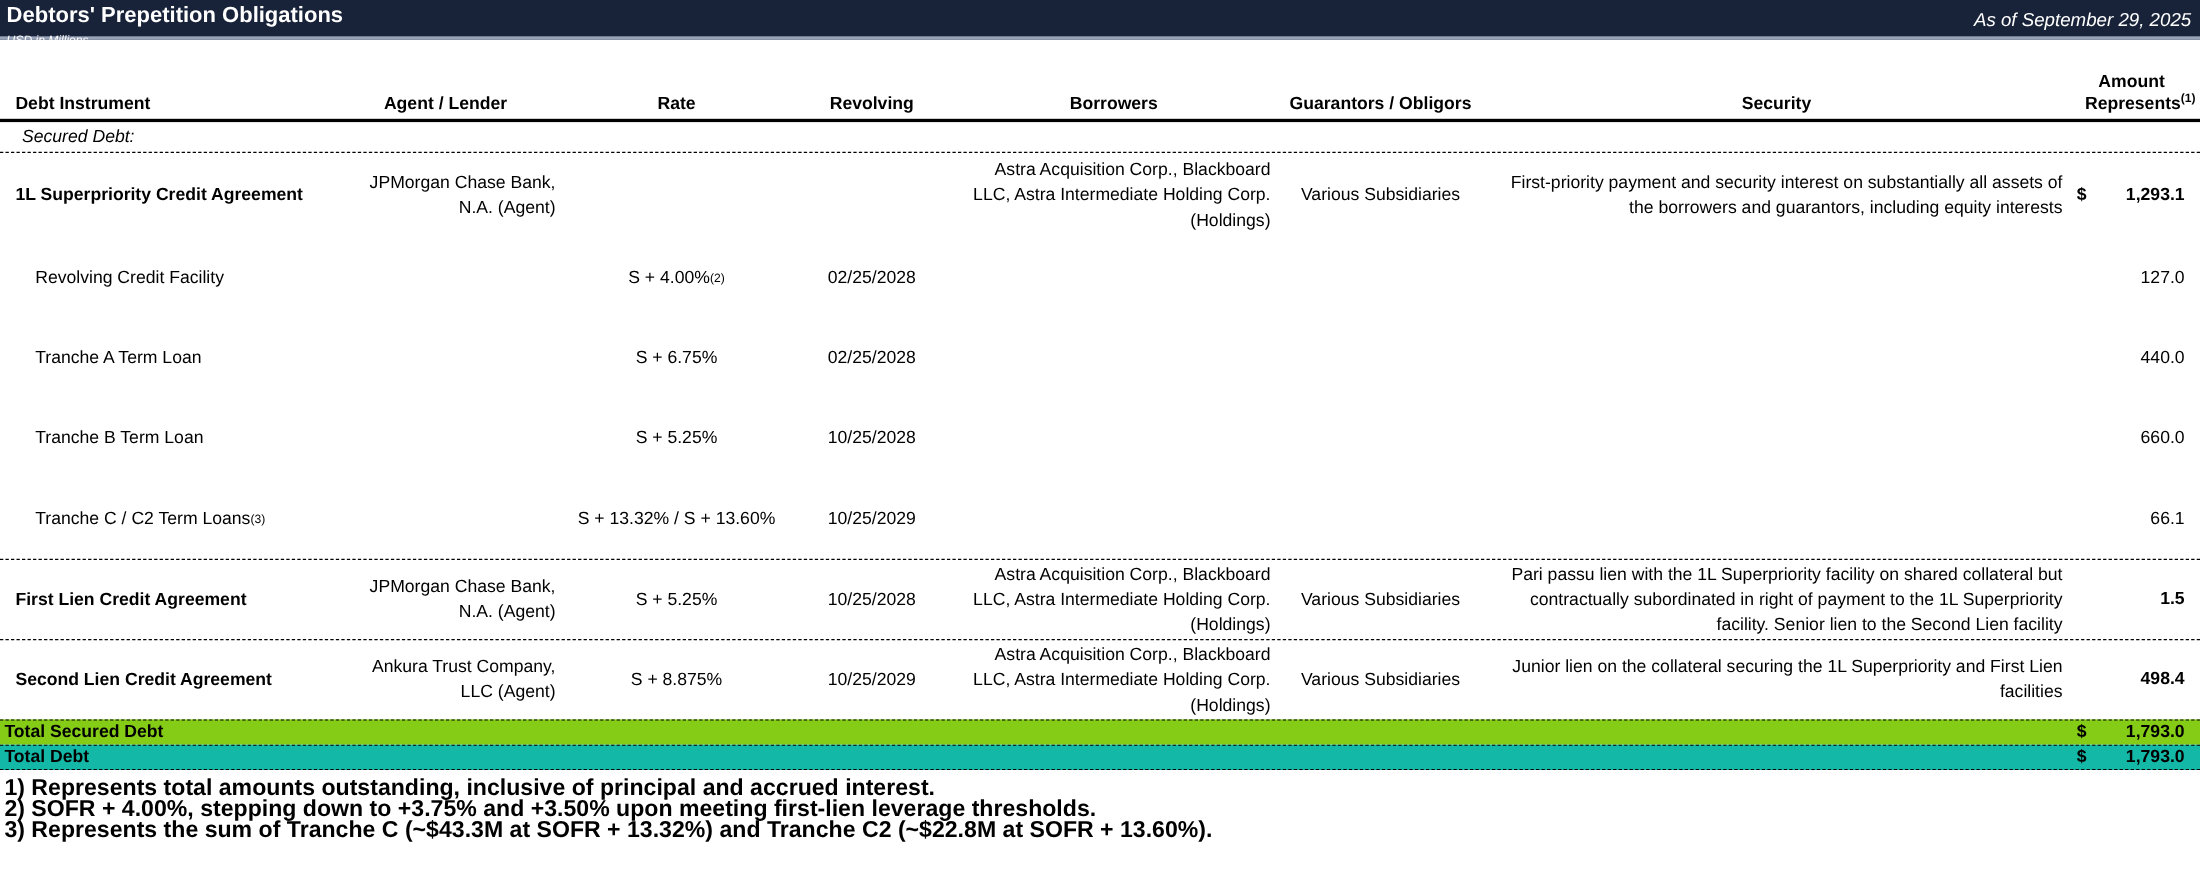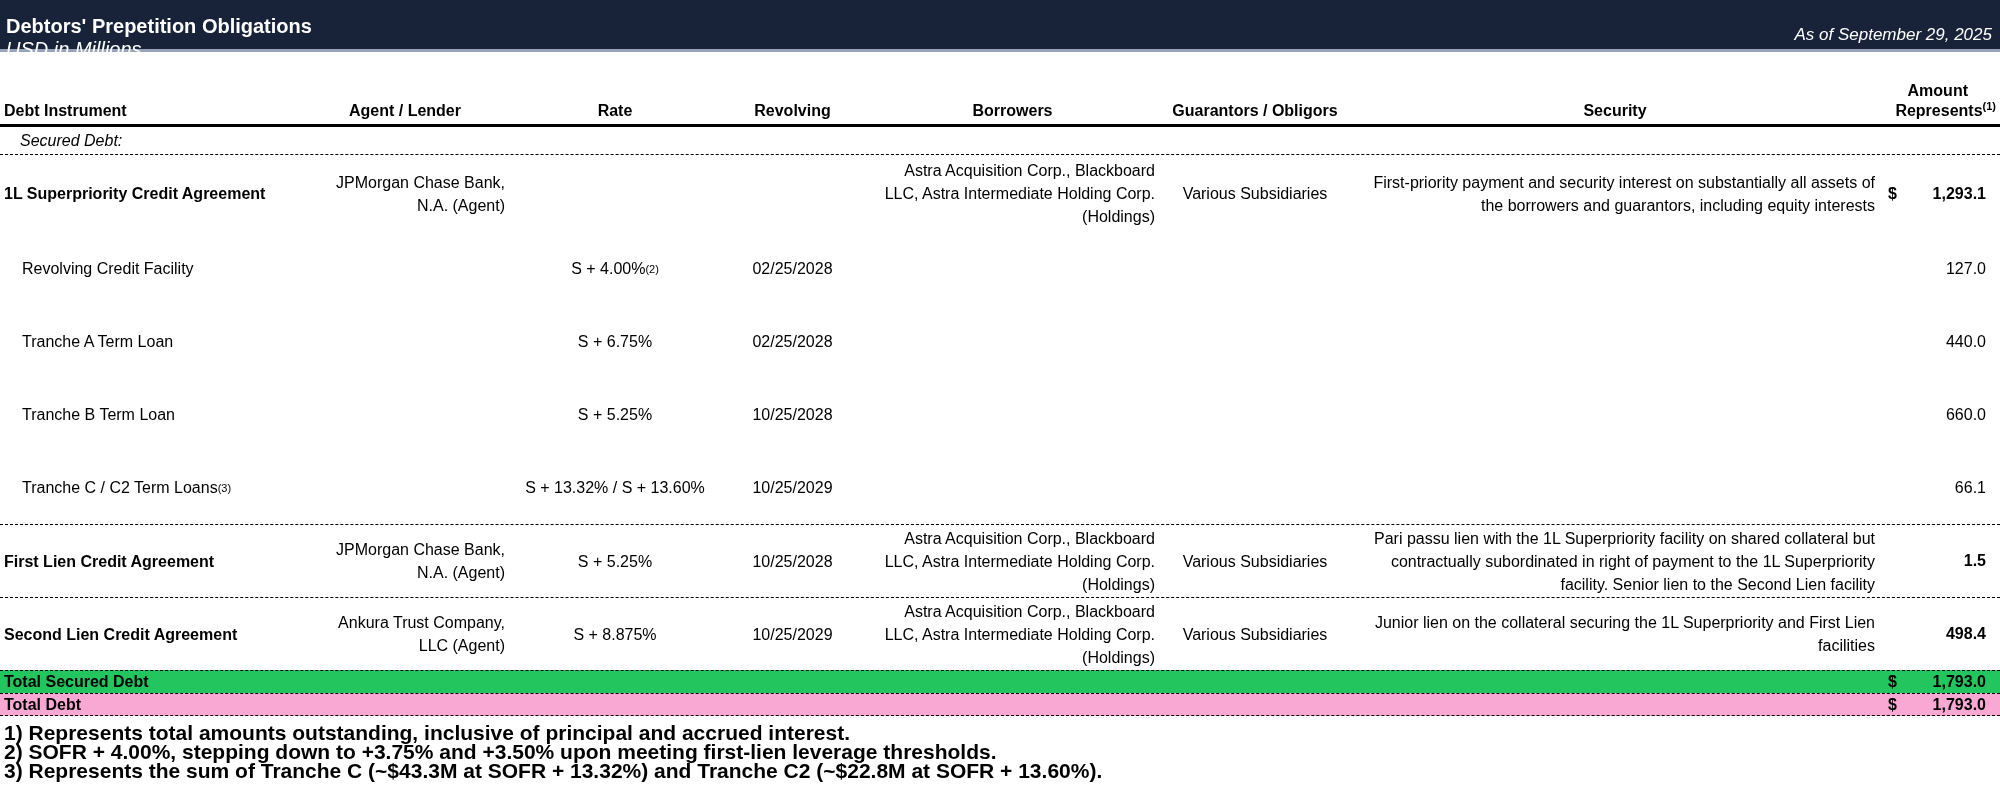"Debtors' Prepetition Obligations" .titlebar { height: 52px -> 36px; padding: 14px 8px 4px 6px -> 2px 8px 4px 6px }
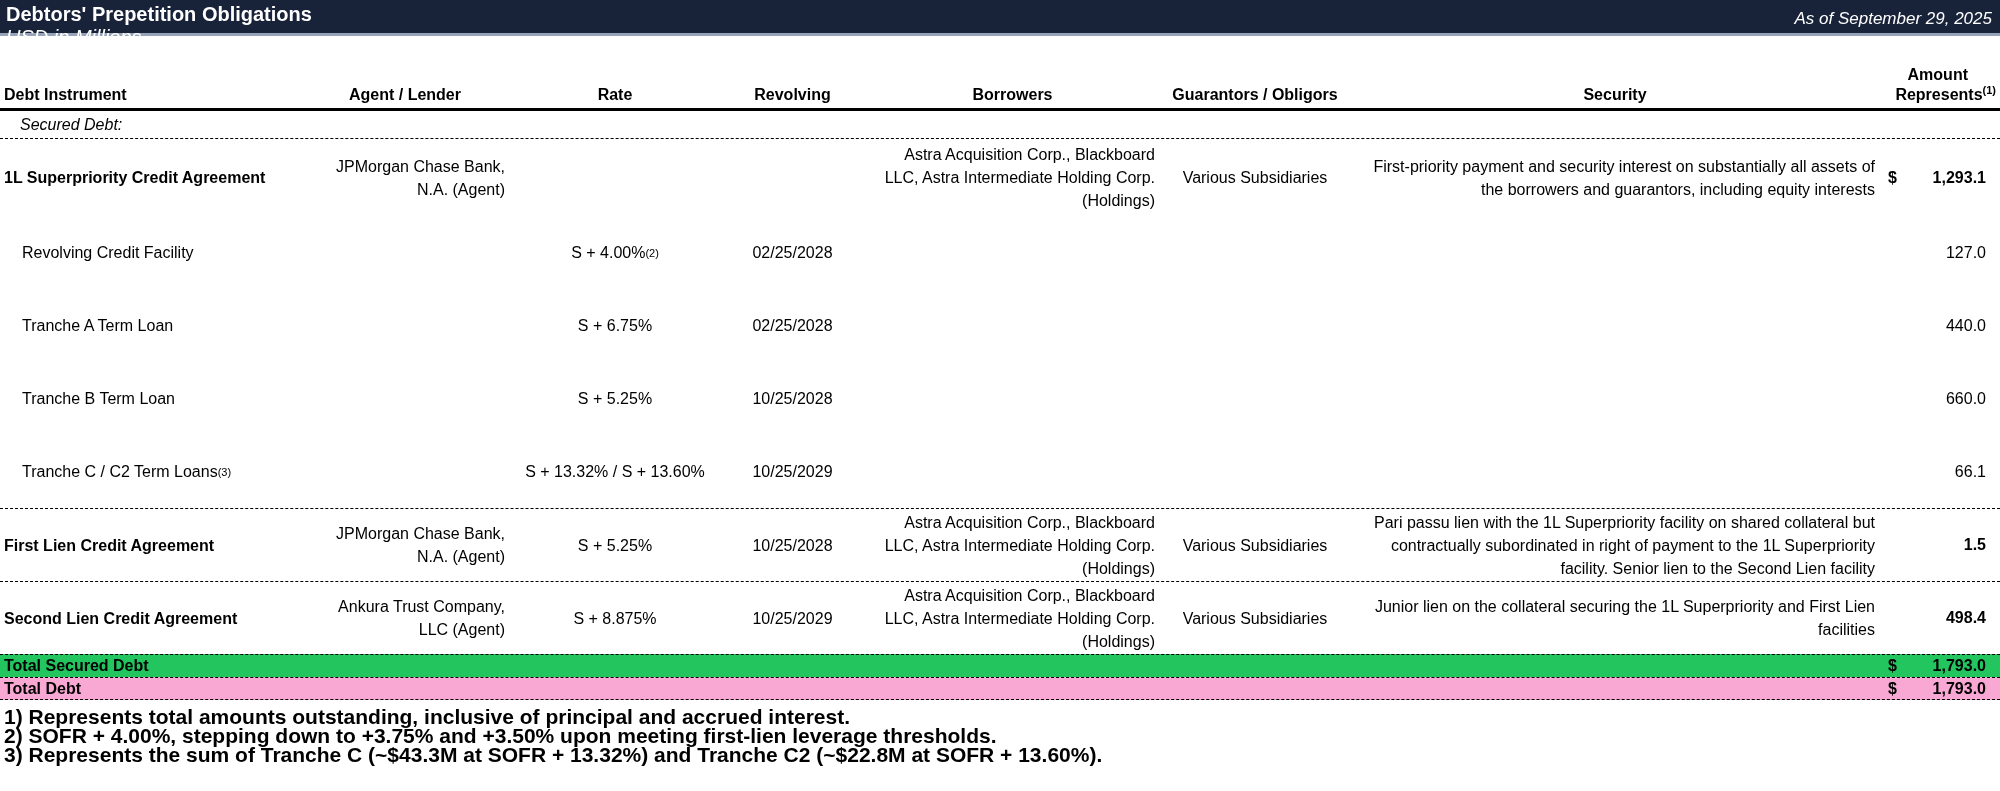"USD in Millions" .doc-subtitle { font-size: 20px -> 11px }
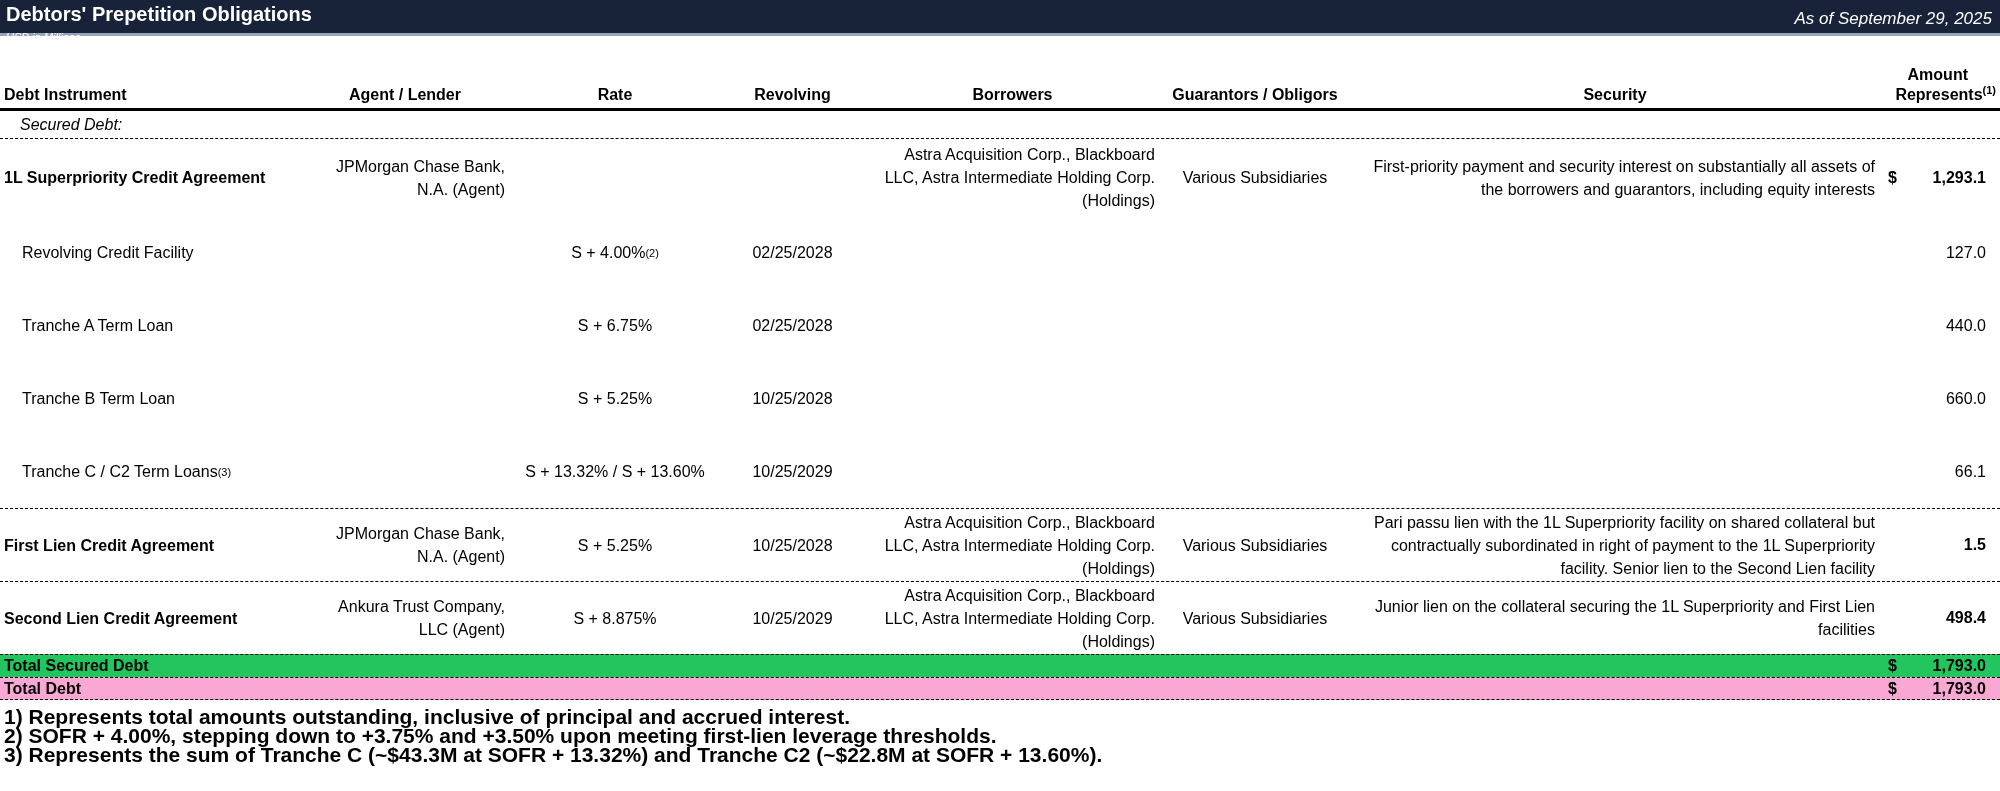"Debt Instrument" .cell.left { margin-left: none -> 10px }
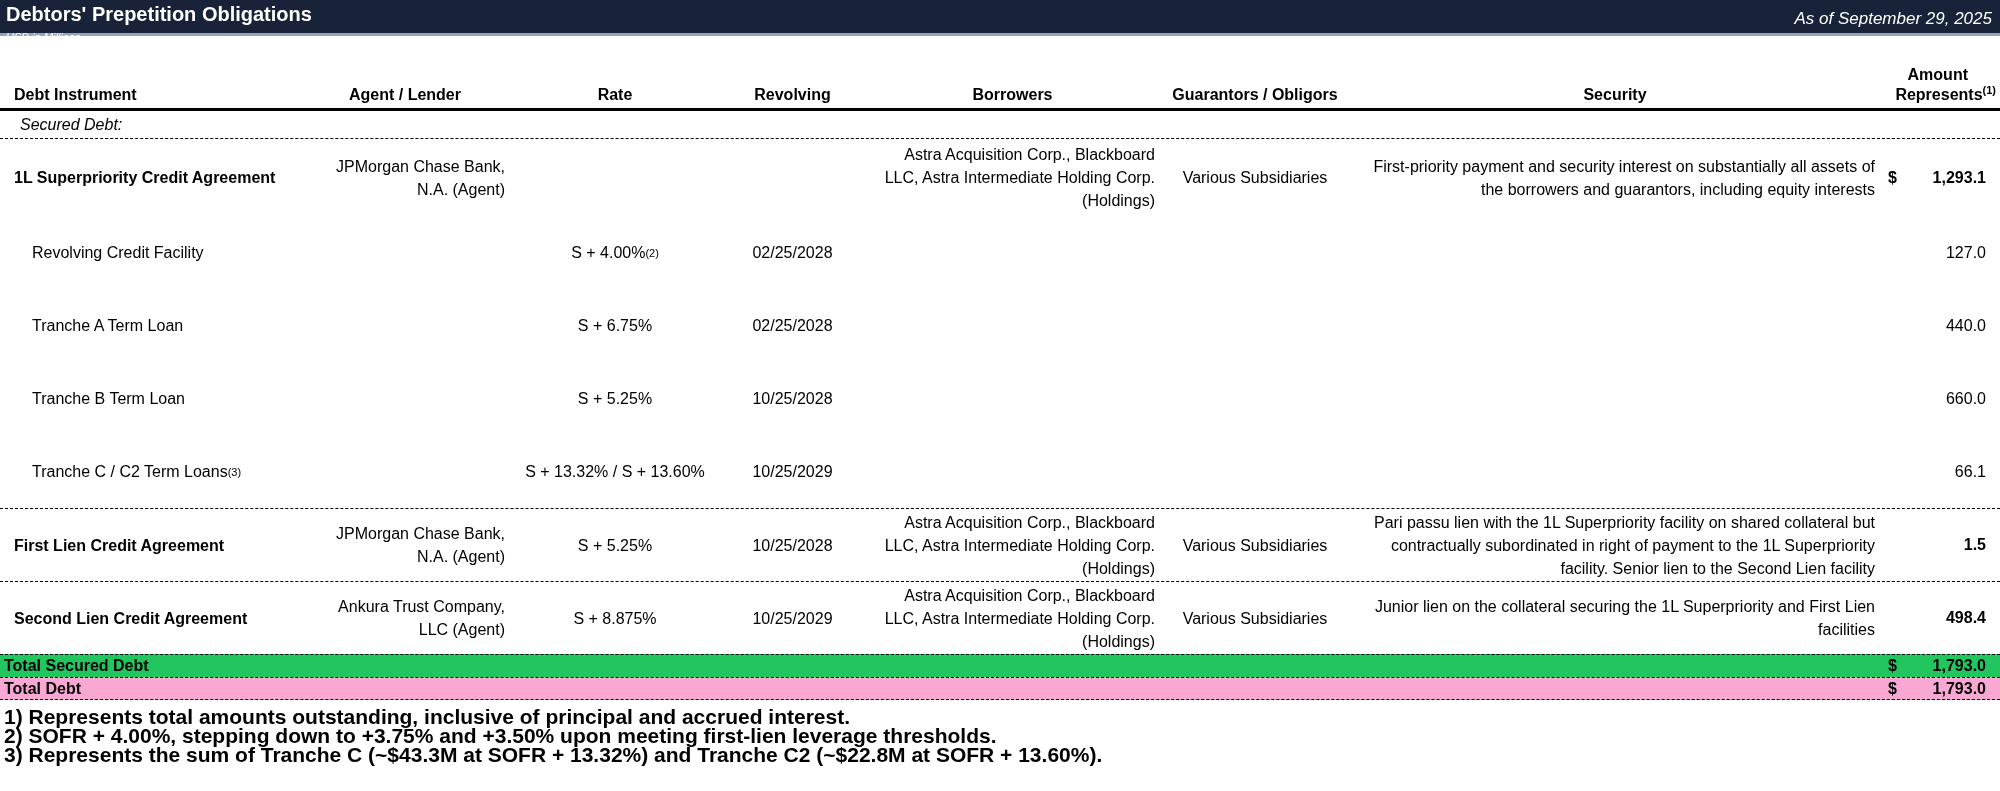"Total Secured Debt" .total-secured { background: #22c55e -> #84cc16 }
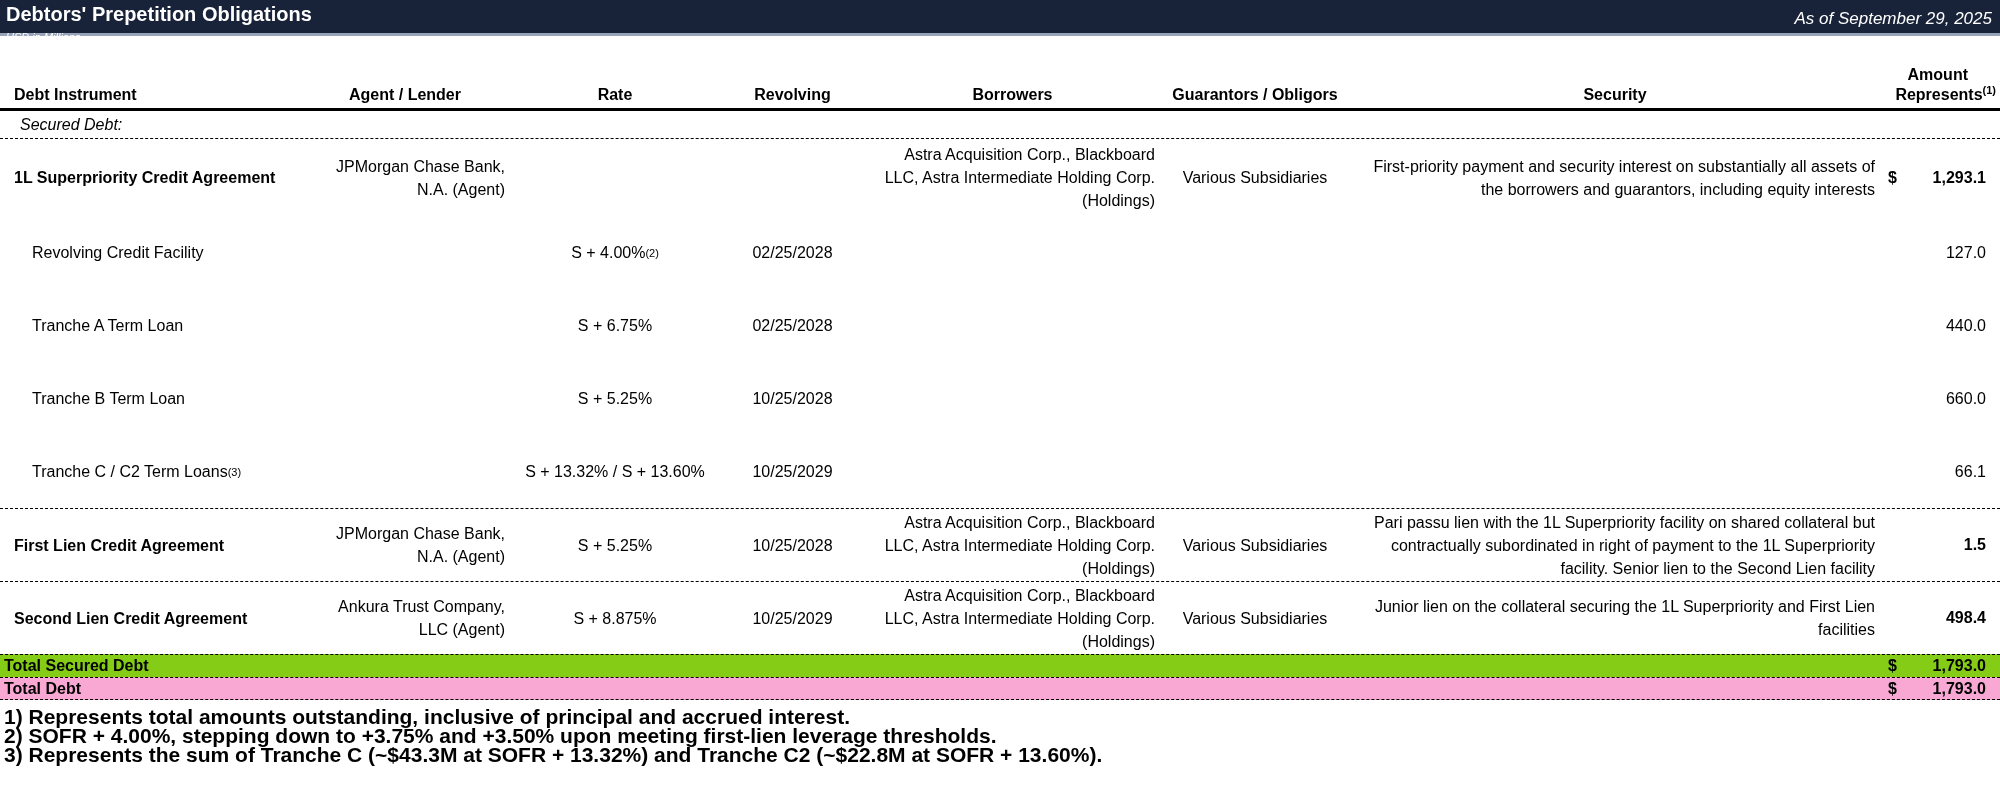"Total Debt" .total-debt { background: #f9a8d4 -> #14b8a6 }
